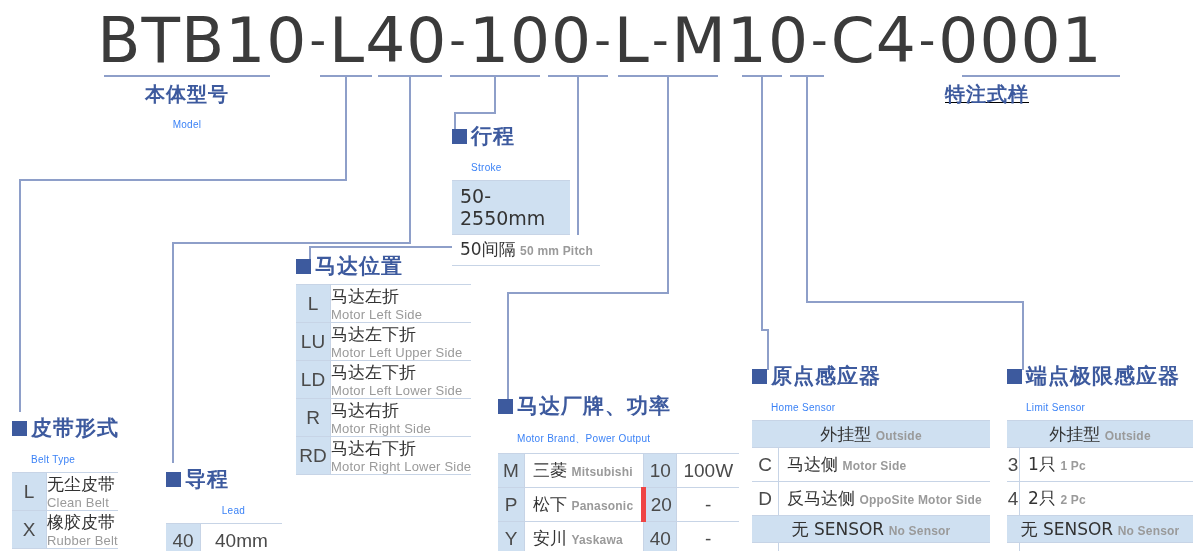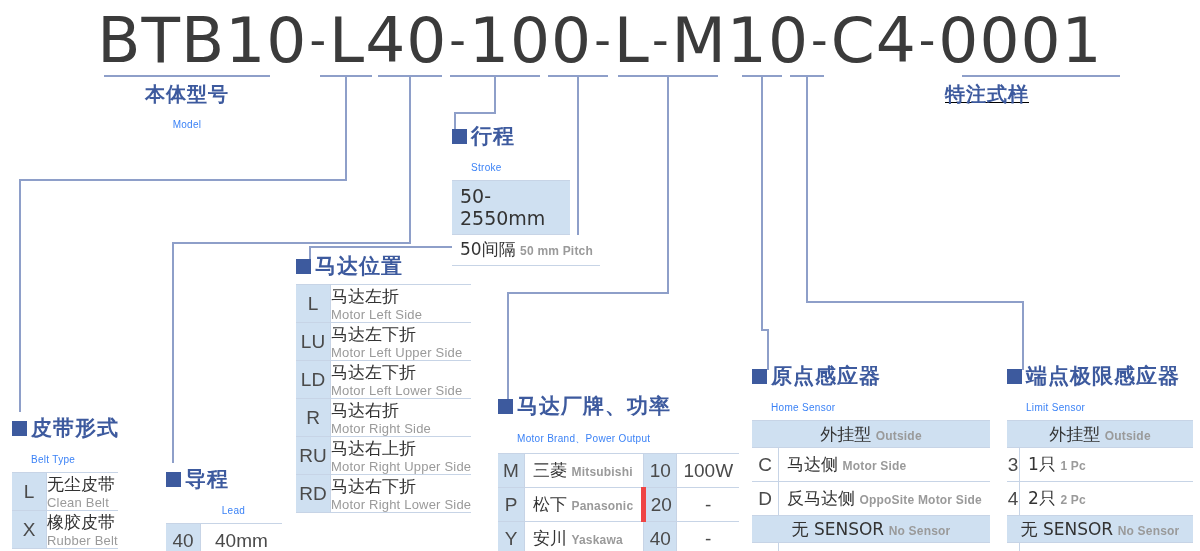"RU" tr { html: <tr> <td>RU</td> <td> <span>马达右上折</span> <span>Motor Right Upper Side</span> </td> </tr> -> none }
